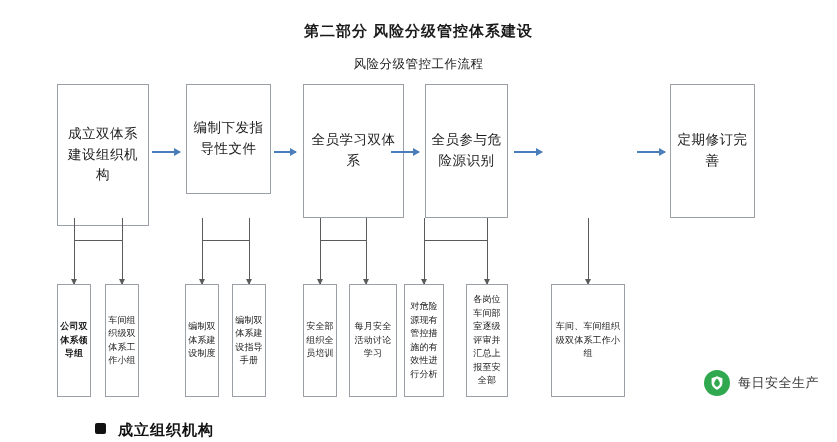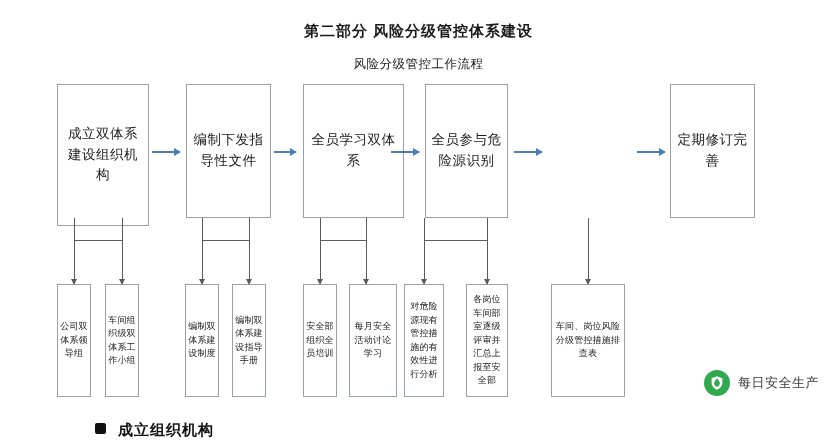"编制下发指导性文件" div.box { height: 134px -> 110px }
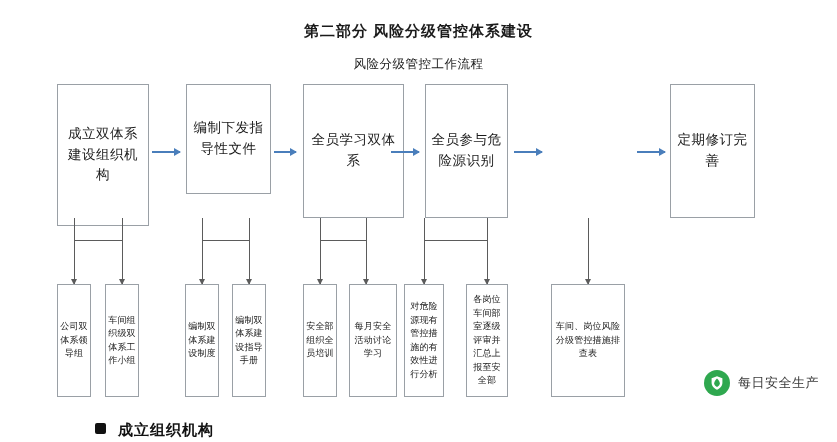"公司双体系领导组" div.box { font-weight: none -> bold }
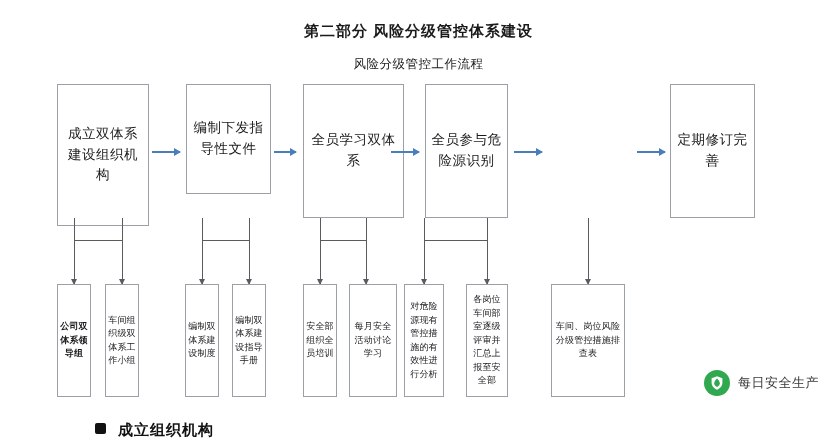"车间、岗位风险分级管控措施排查表" span { text: 岗位风险分级管控措施排查表 -> 车间组织级双体系工作小组 }
